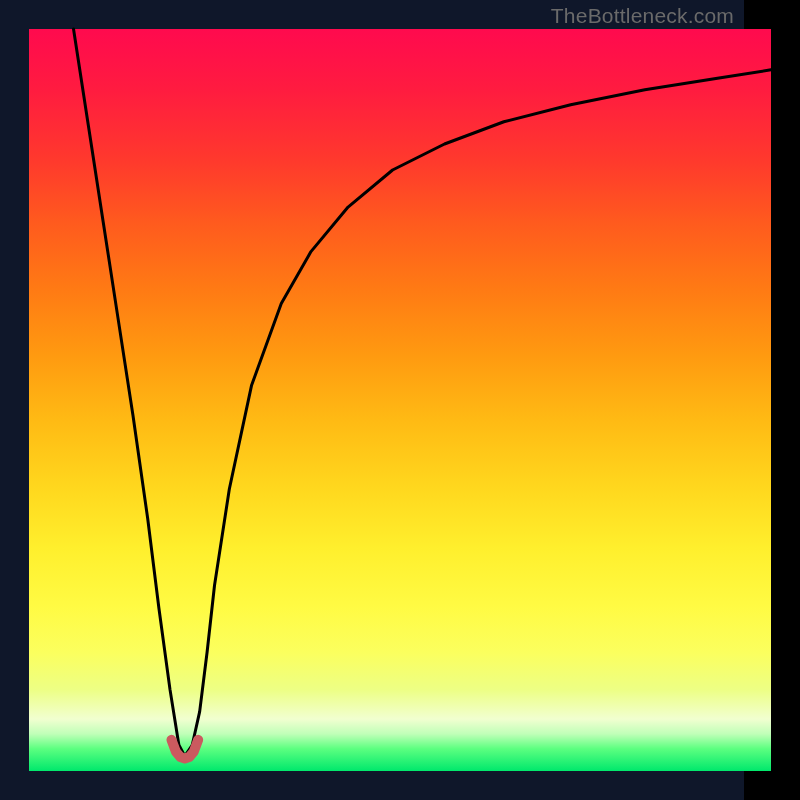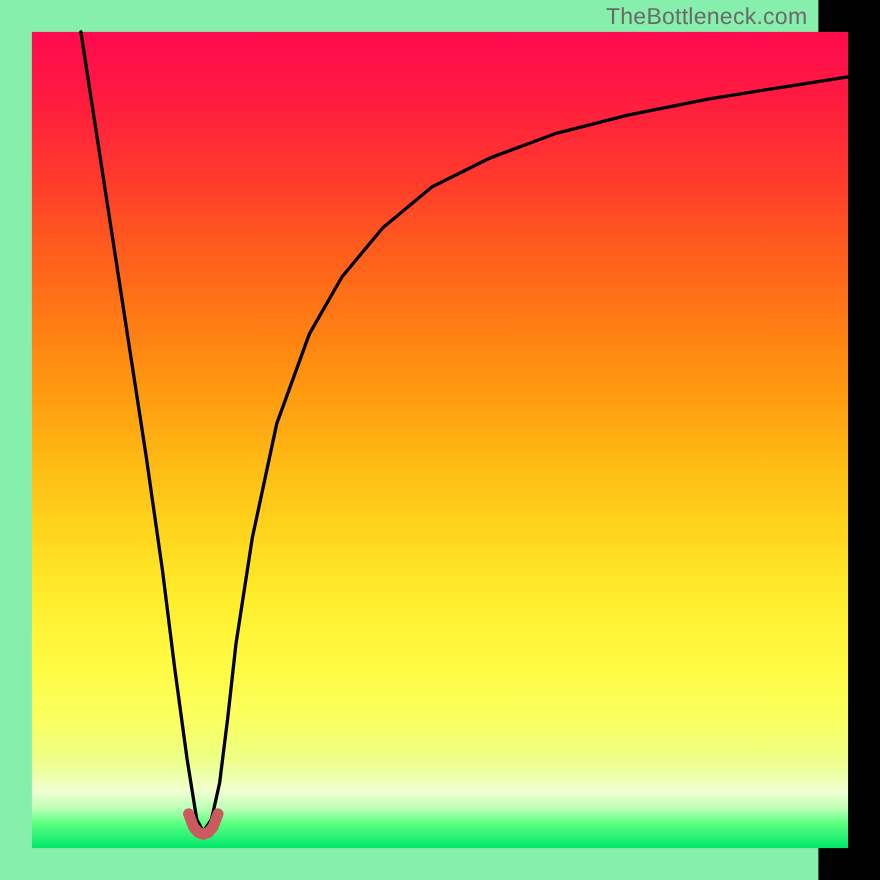"TheBottleneck.com" .chart-container { background: #86efac -> #0f172a }
